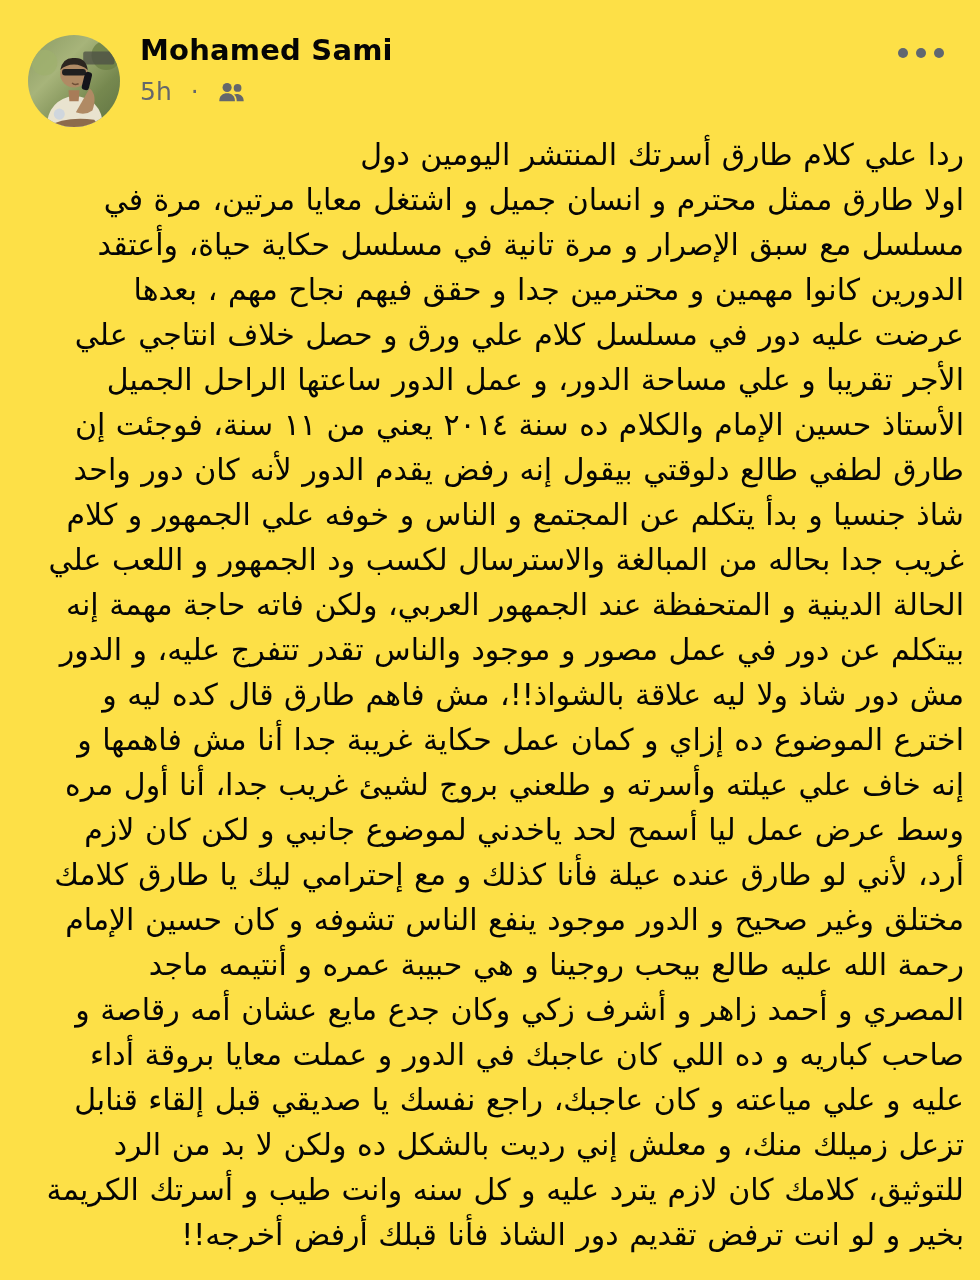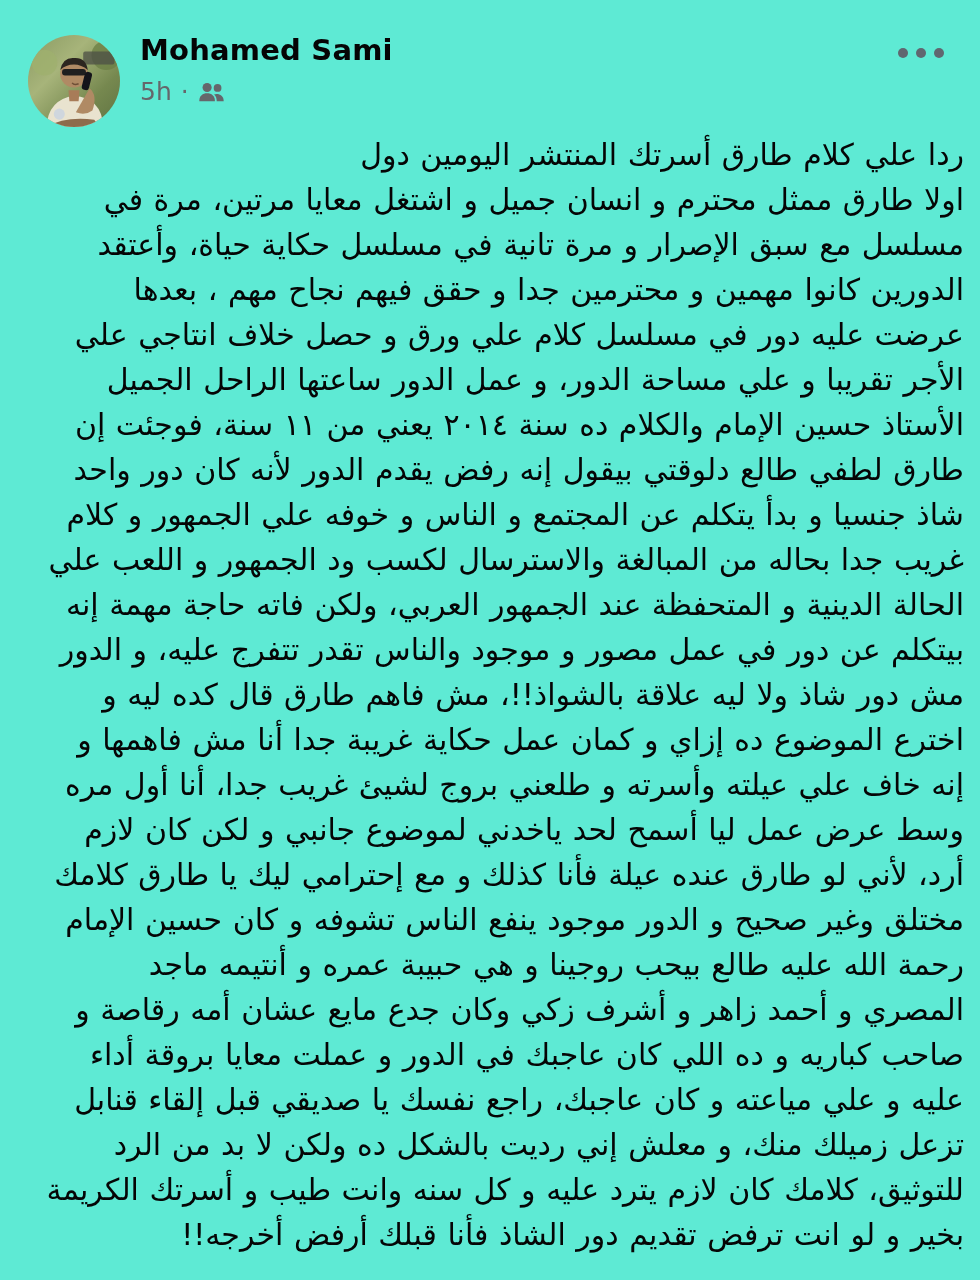"Mohamed Sami" .post { background: #5eead4 -> #fde047 }
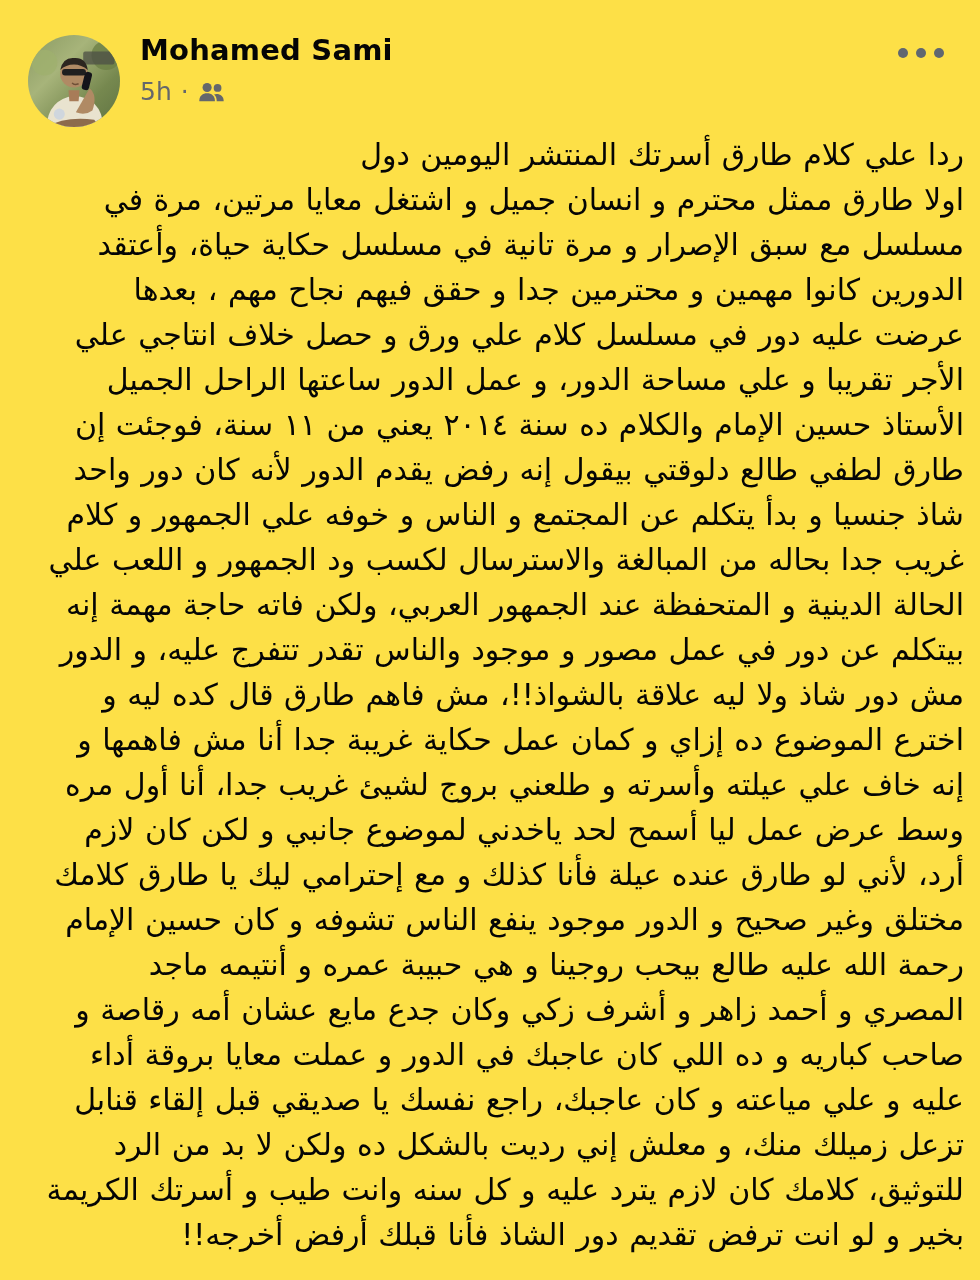"5h" .meta-row { gap: 9px -> 19px }
